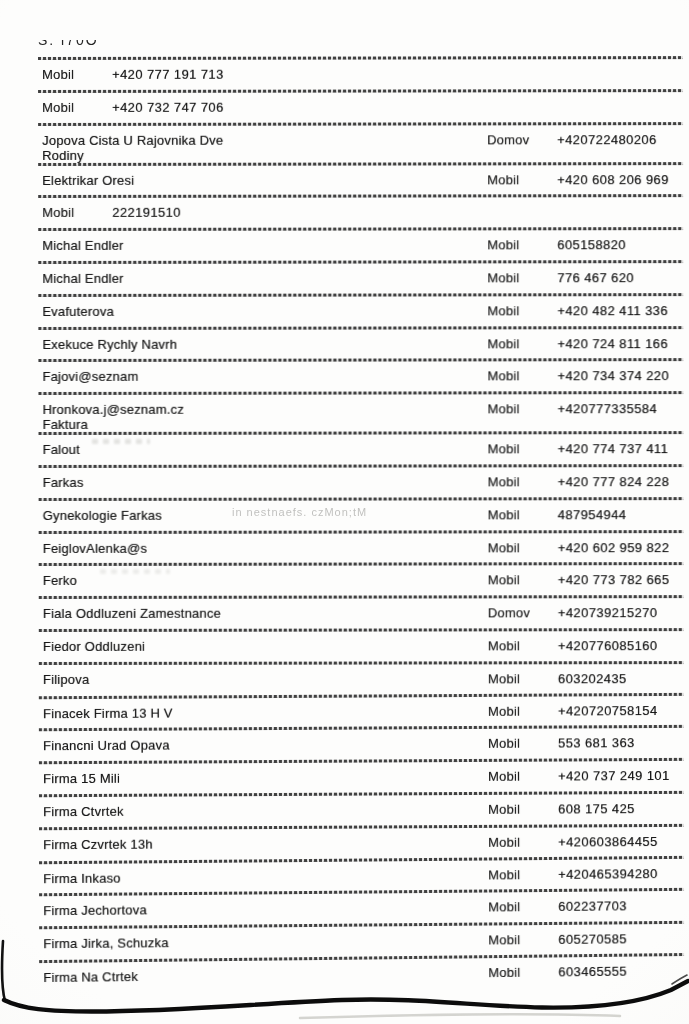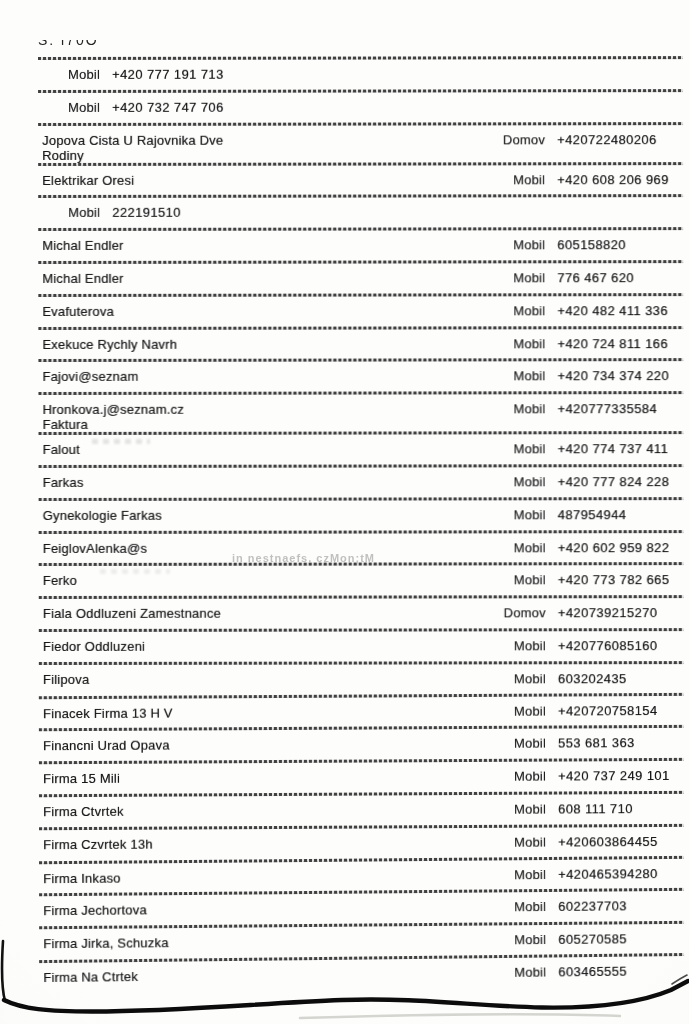"Mobil" .label { text-align: right -> none }
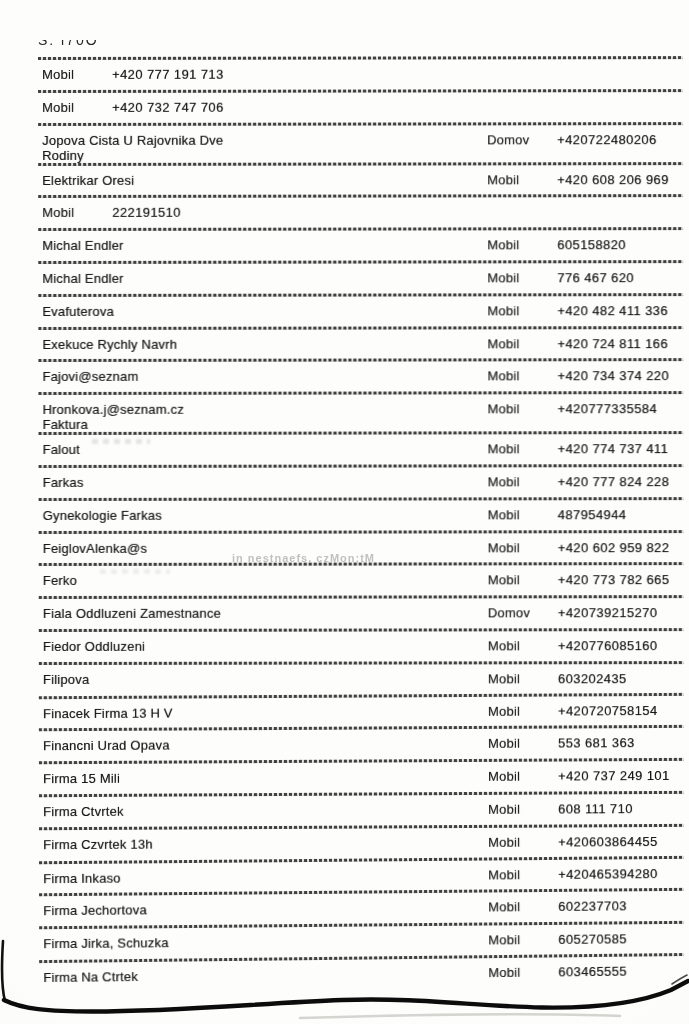"in nestnaefs. czMon;tM" .ghost-1 { font-weight: bold -> none; top: 552px -> 506px }
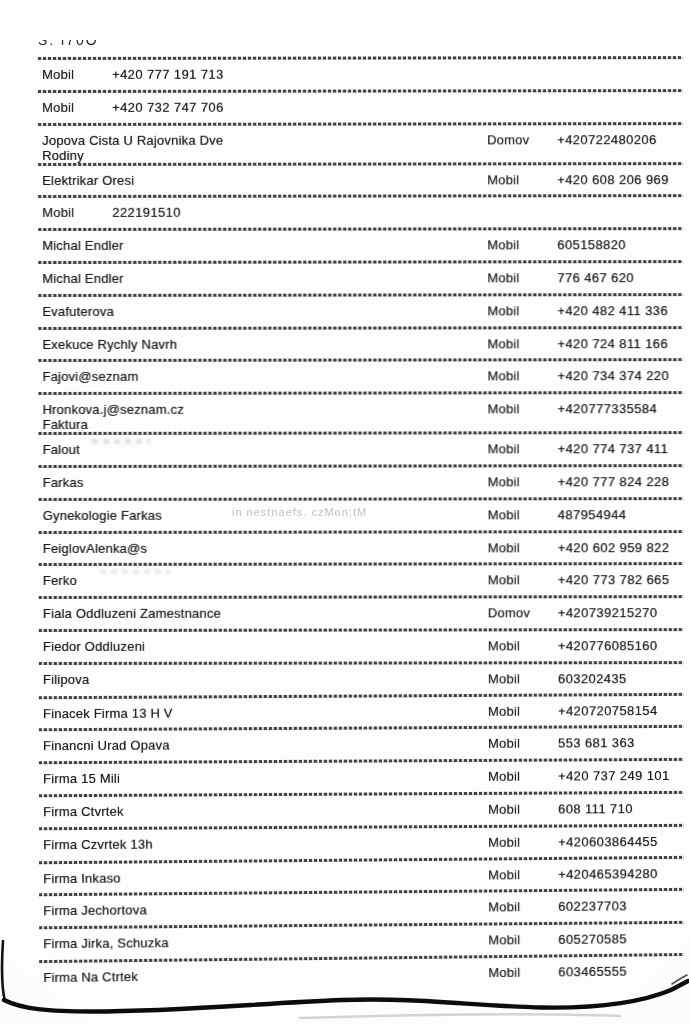"608 111 710" span.number { text: 608 111 710 -> 608 175 425 }
